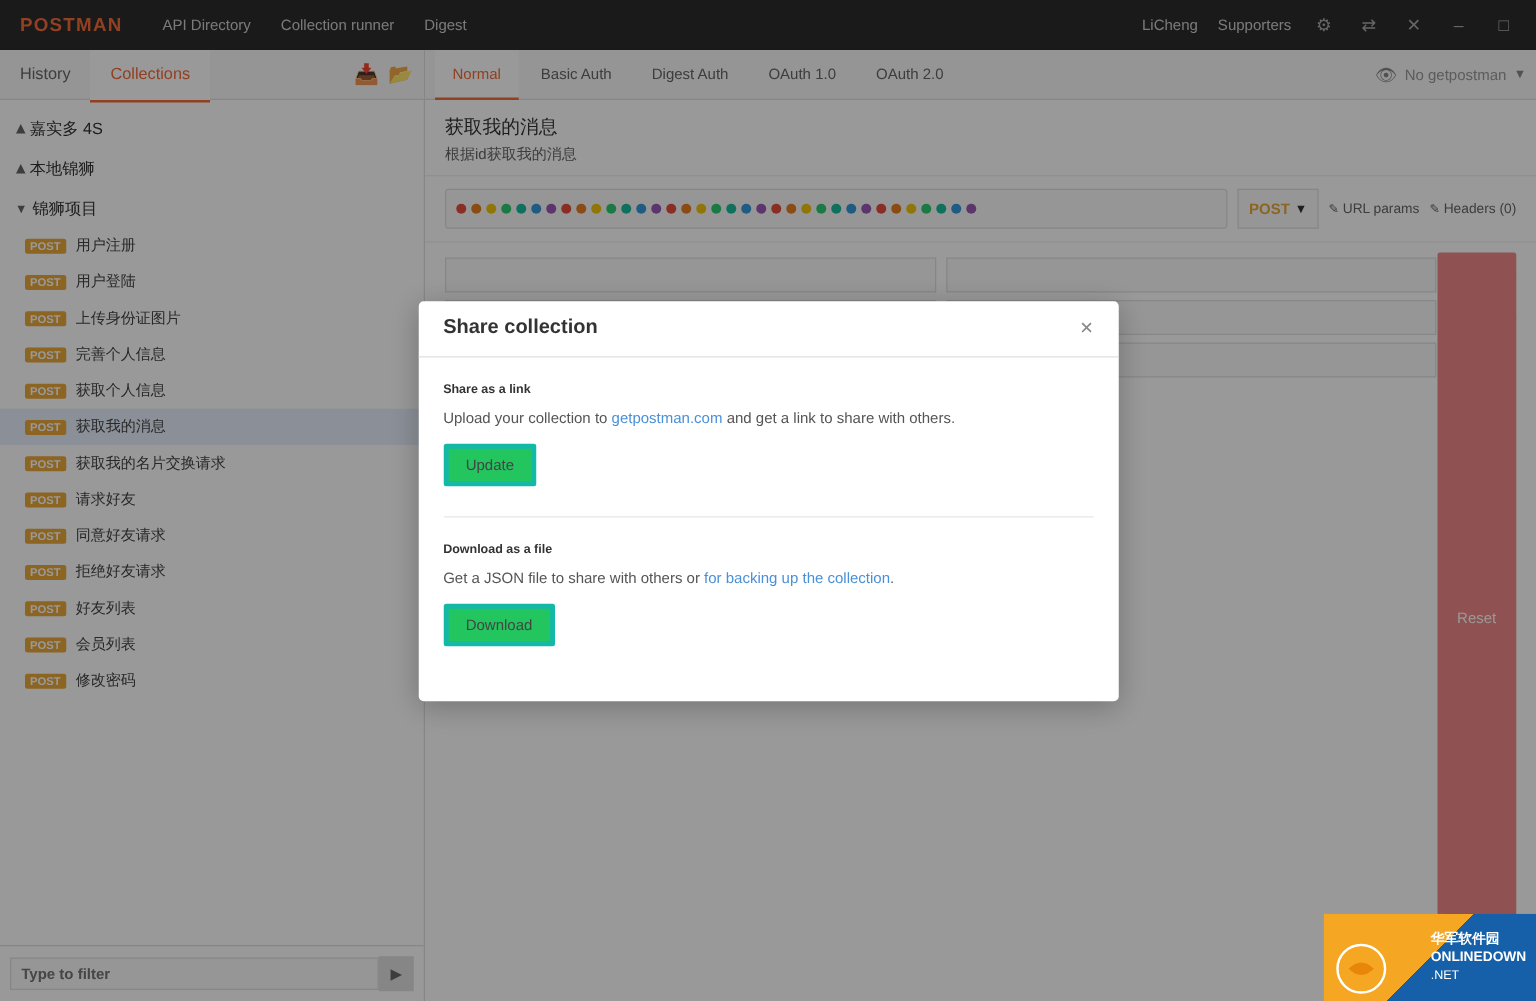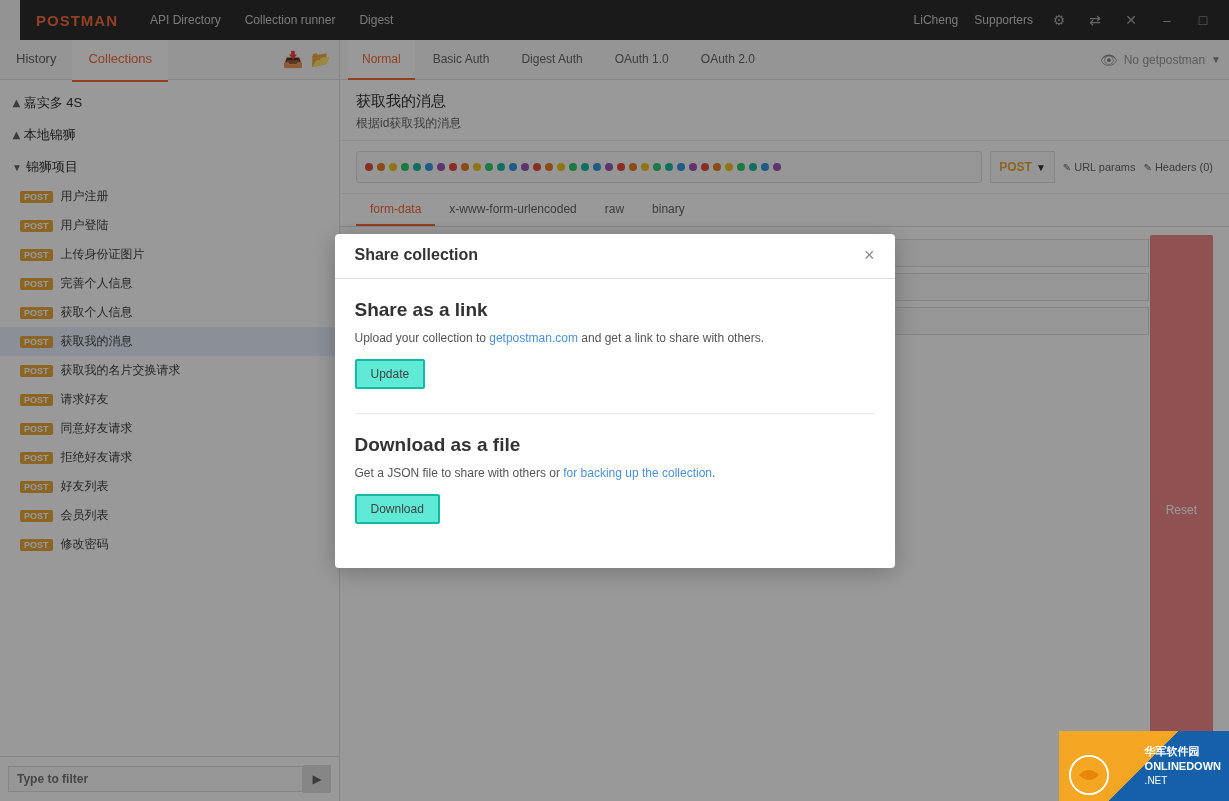"POSTMAN" .top-nav { margin-left: 20px -> none }
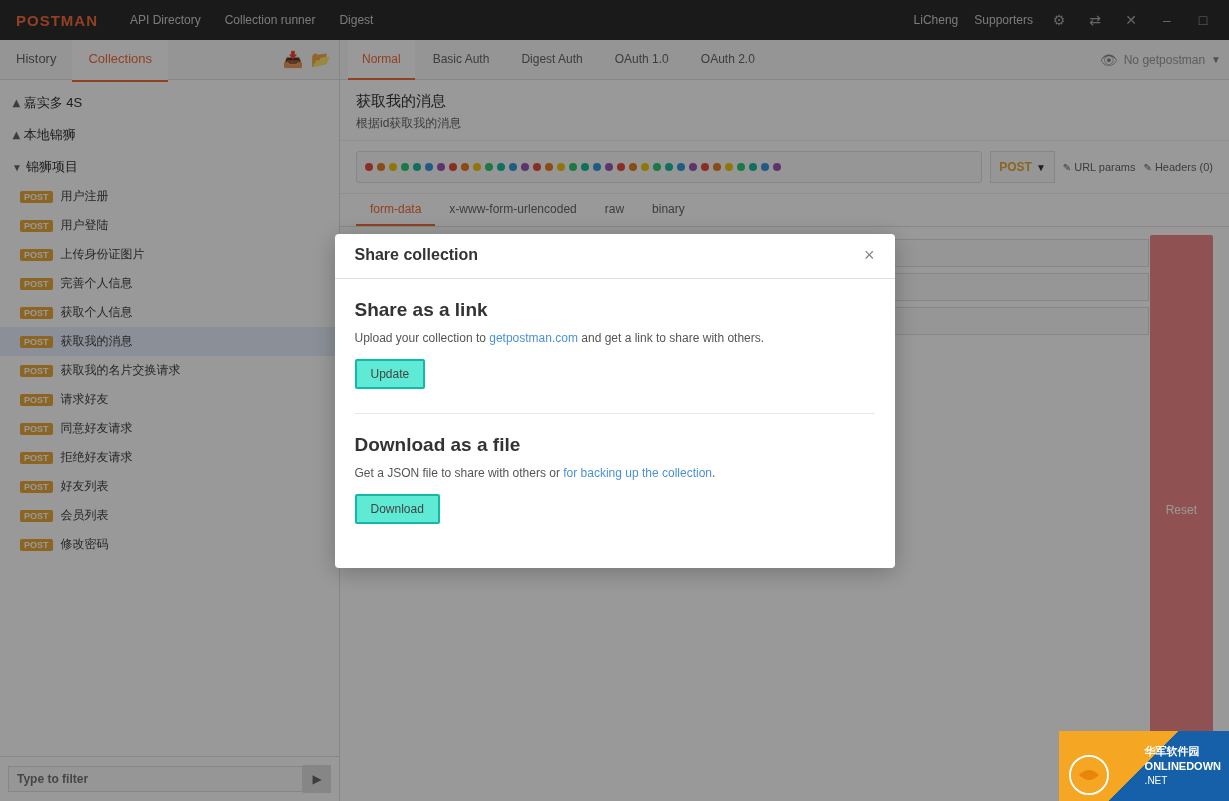"form-data" div.params-tabs { html: <div> <div>form-data</div> <div>x-www-form-urlencoded</div> <div>raw</div> <div>binary</div> </div> -> none }
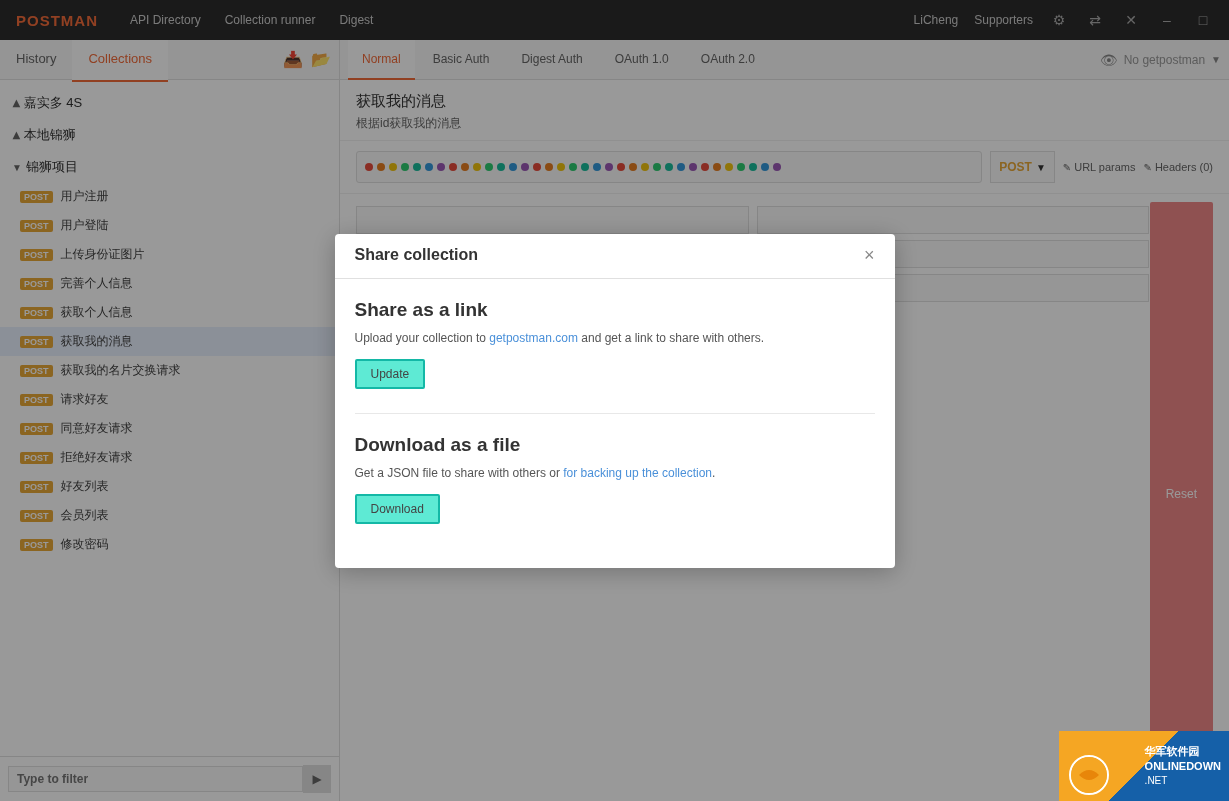"Share as a link" .share-section-title { font-size: 19px -> 10px }
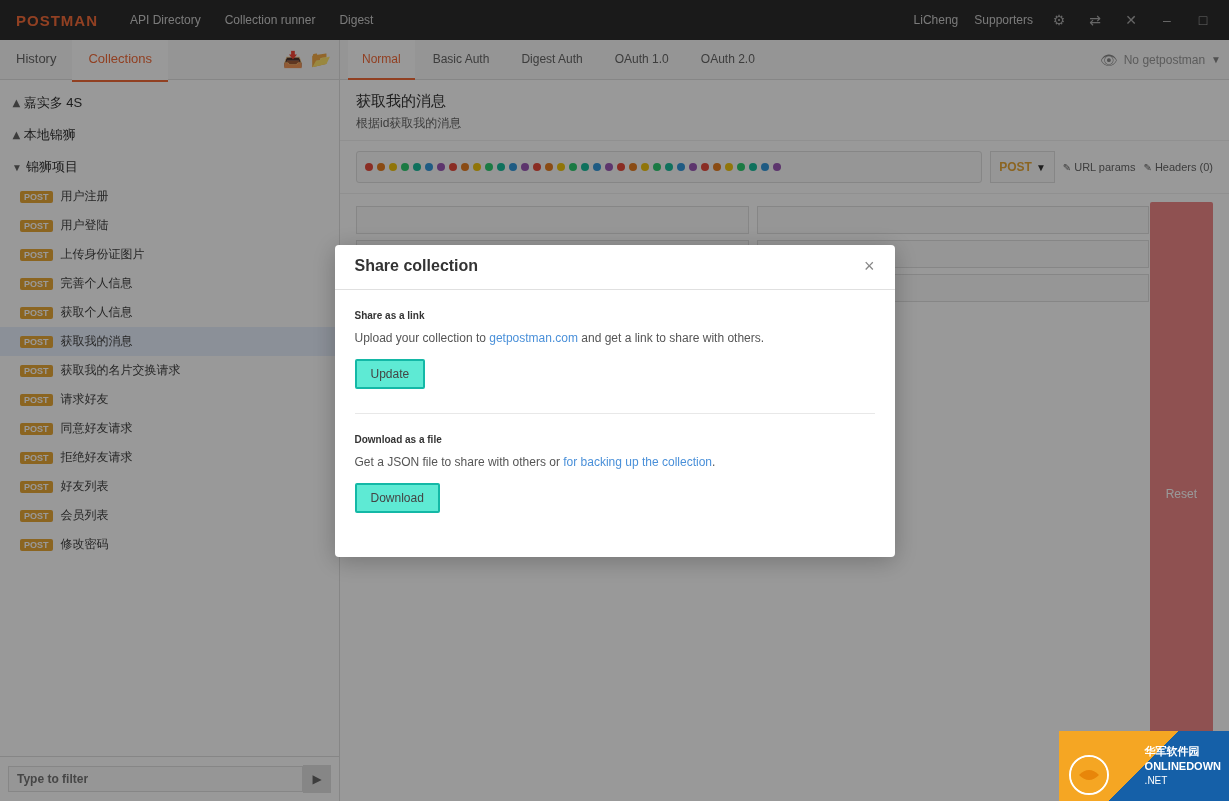"Update" .share-btn { background: #5eead4 -> #22c55e; border: 2px solid #14b8a6 -> 4px solid #14b8a6 }
